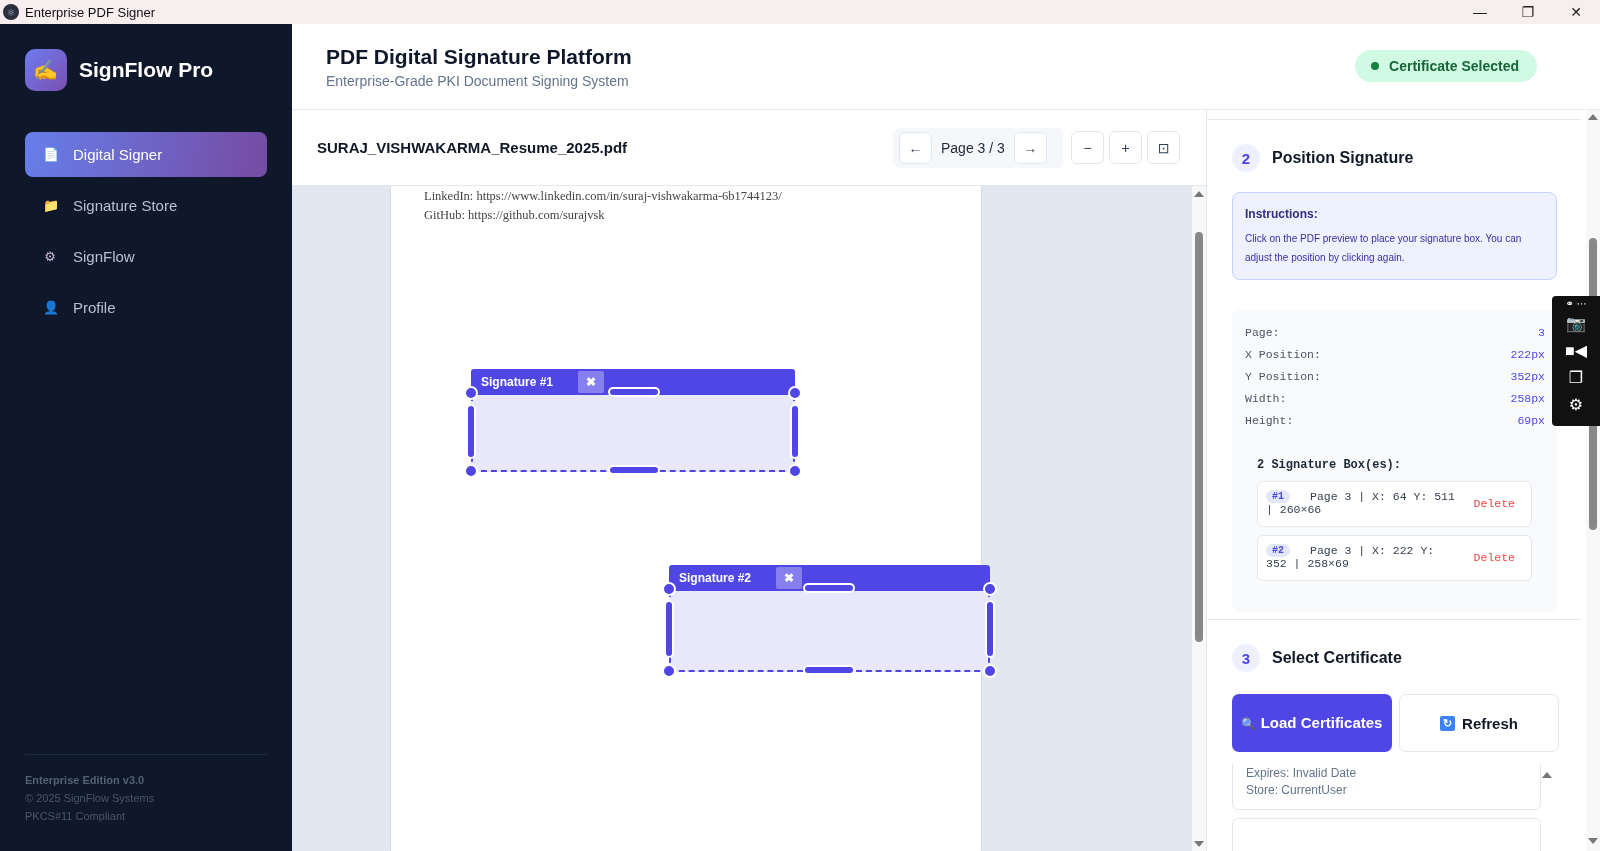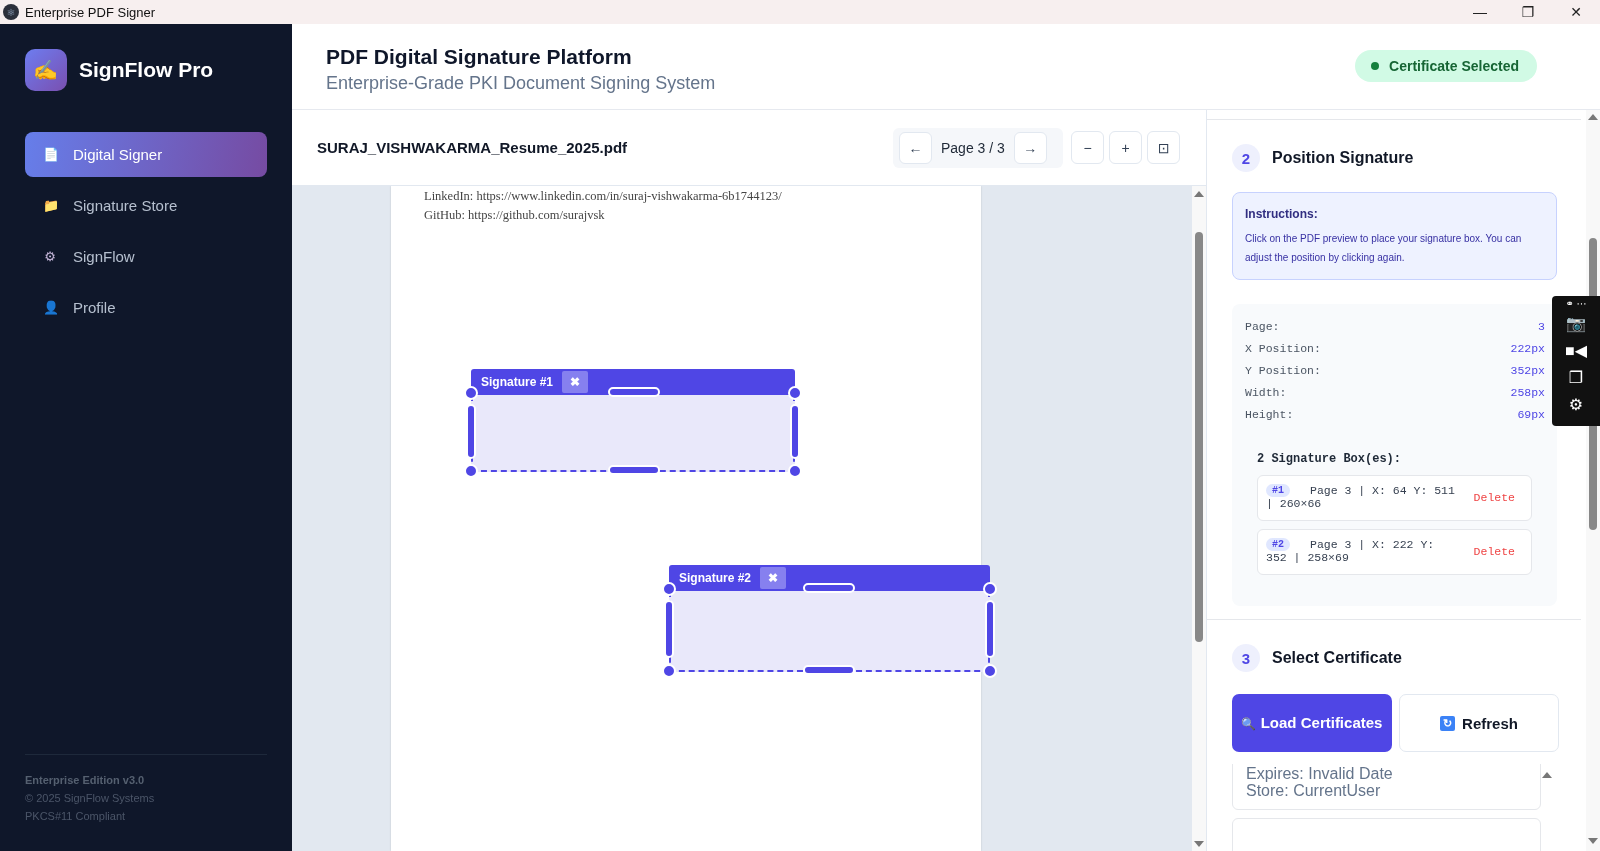"Enterprise-Grade PKI Document Signing" .page-subtitle { font-size: 18px -> 14px }
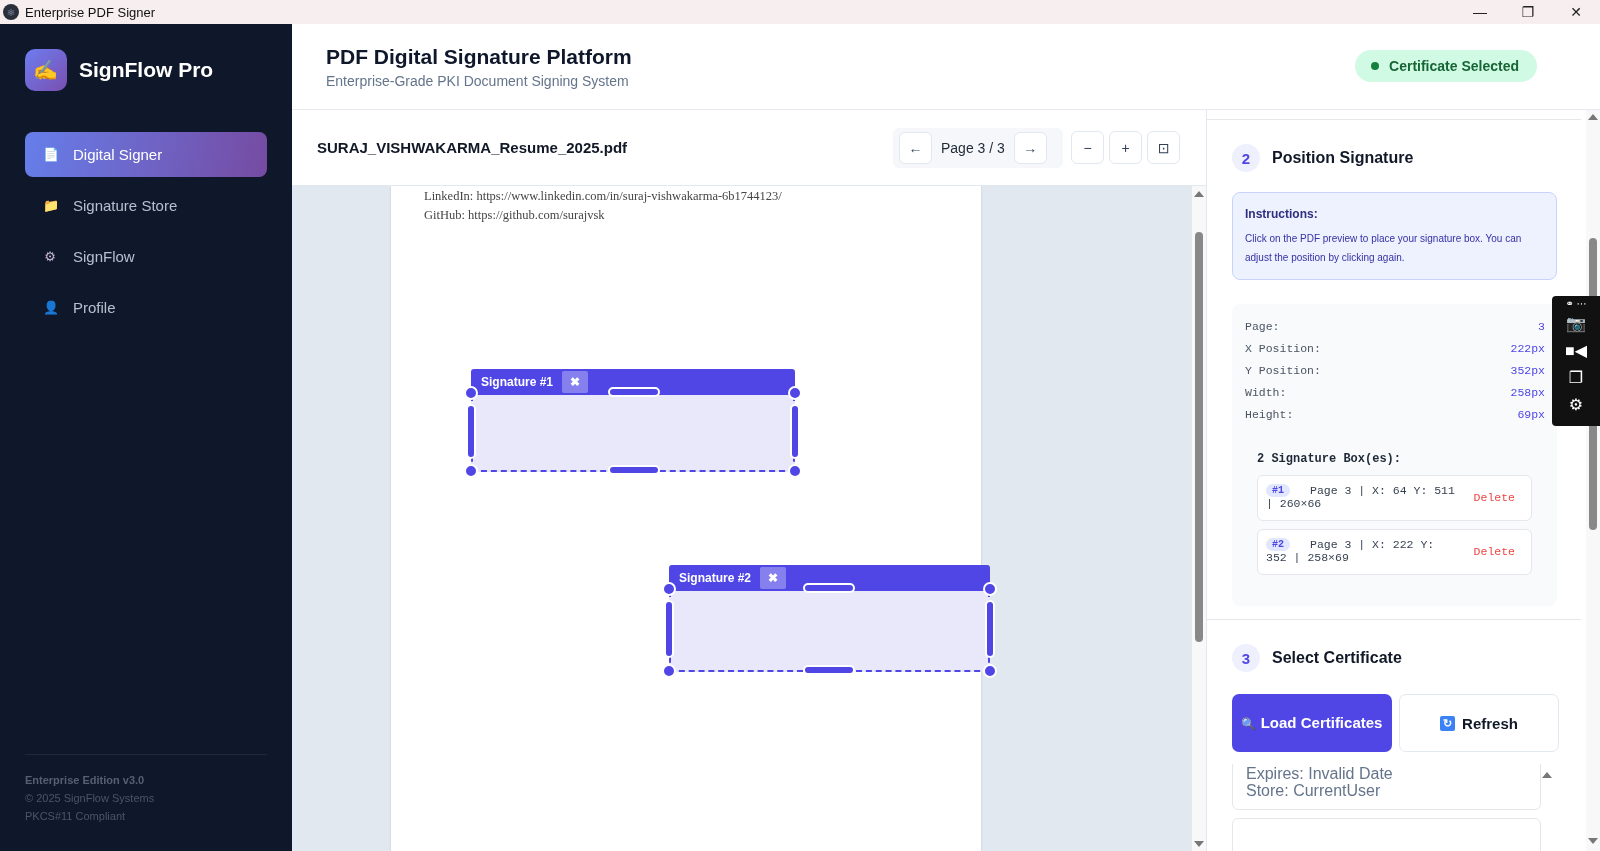"Page:" .pos-box { top: 194px -> 200px }
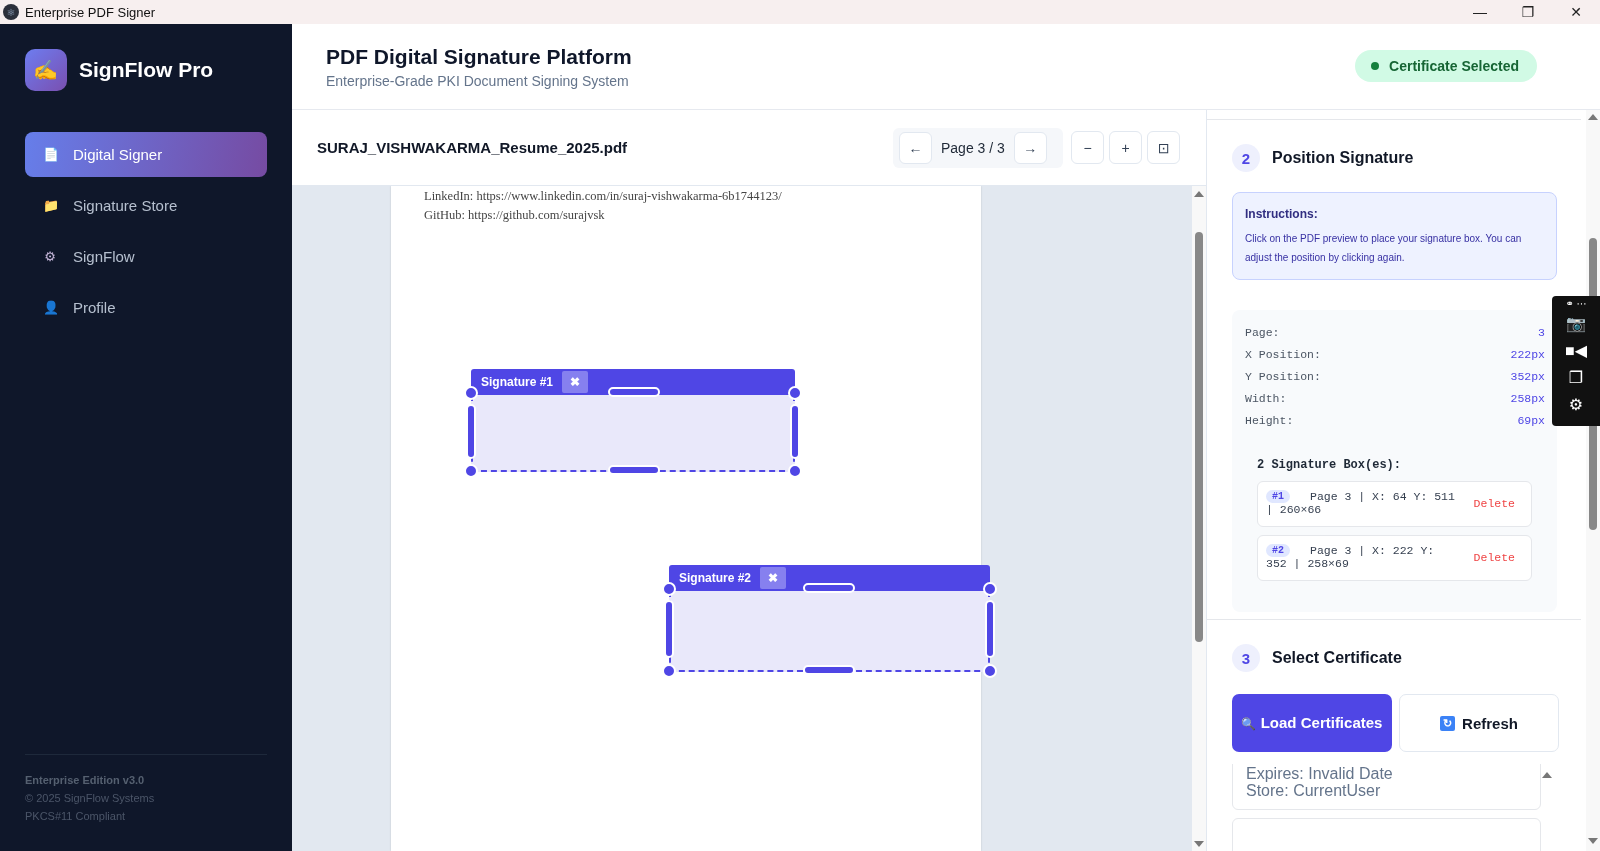"Signature #1" .sig-header { gap: none -> 16px }
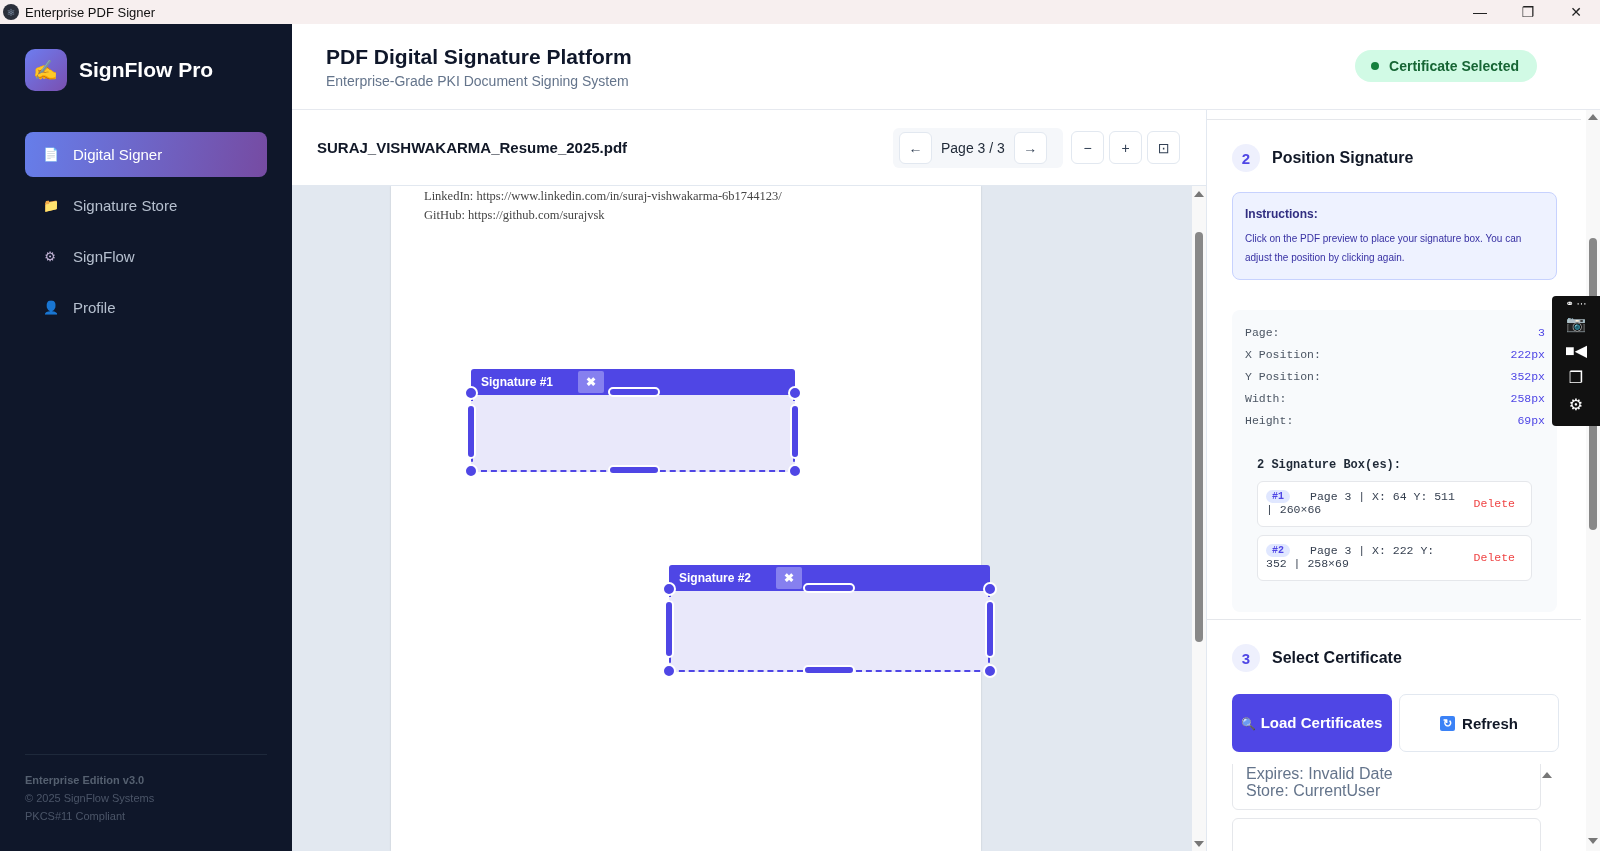"Expires: Invalid Date" .cert-card .line { font-size: 16px -> 12px }
